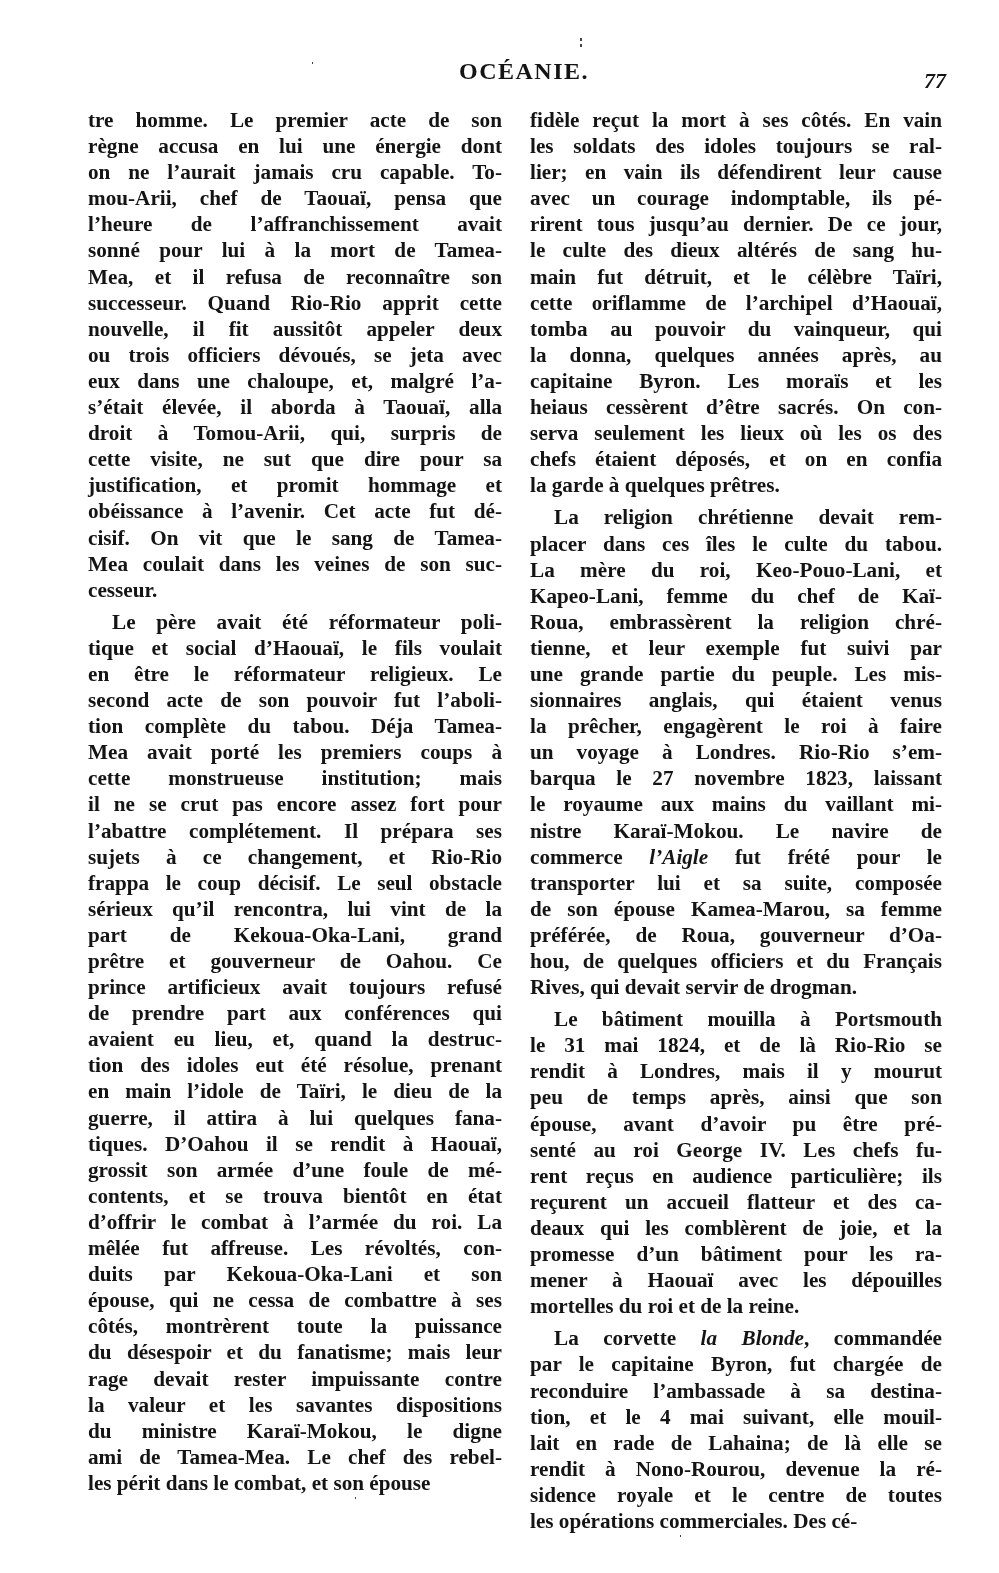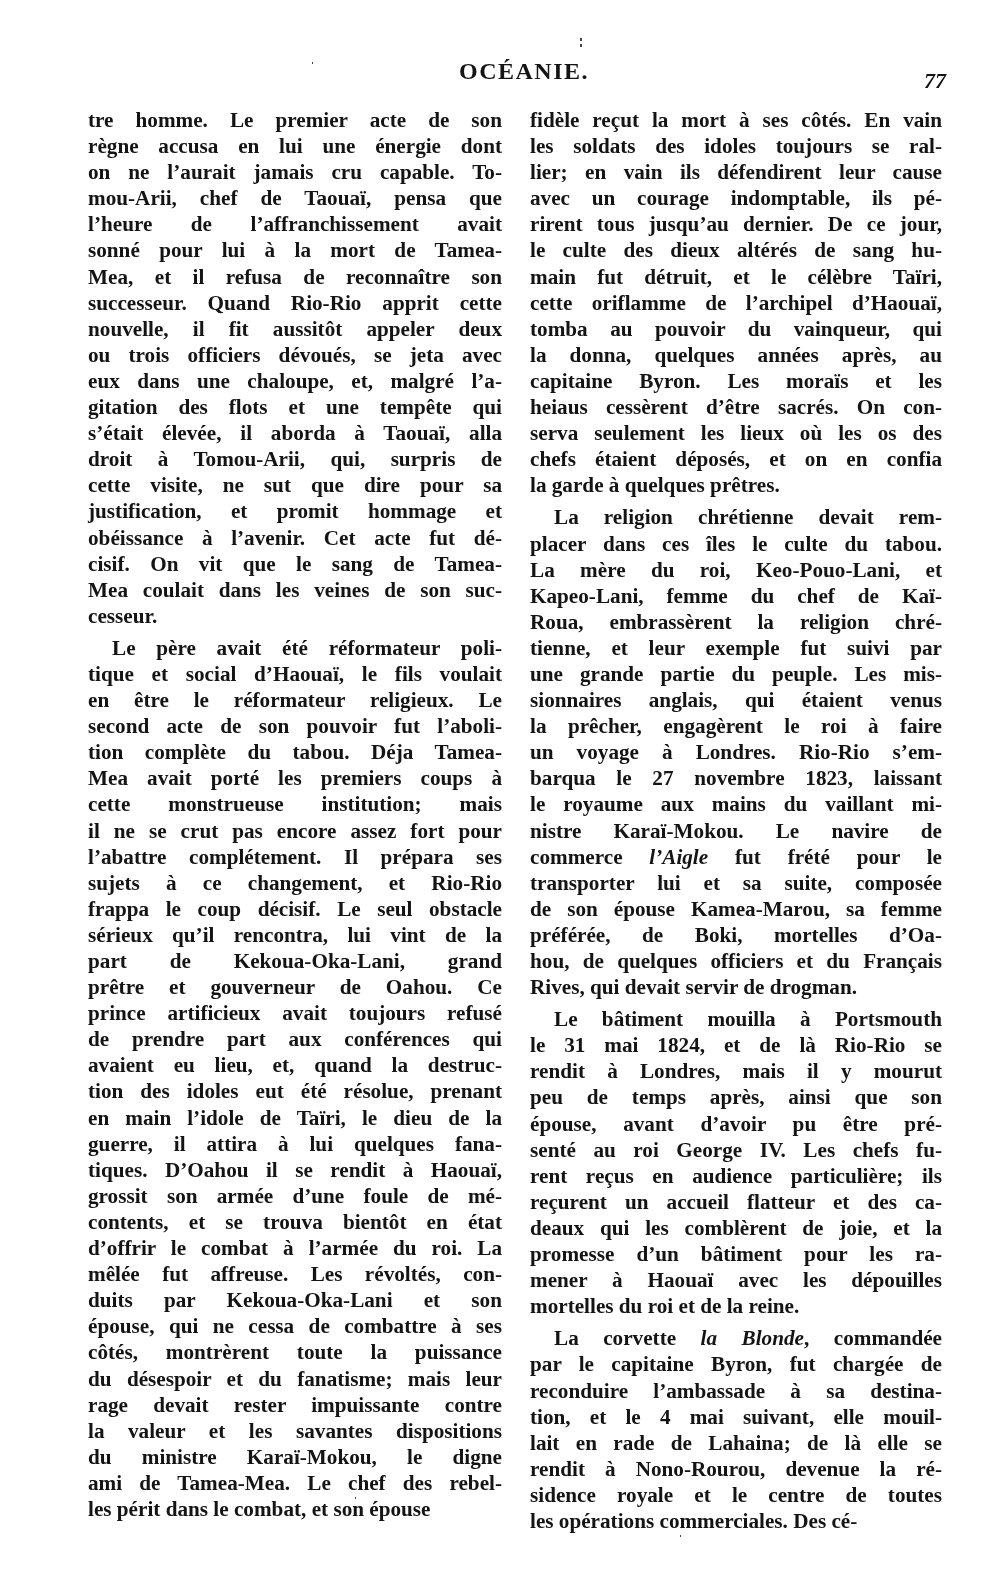"gitation des flots et une" span.line { html: <span>gitation des flots et une tempête qui</span> -> none }
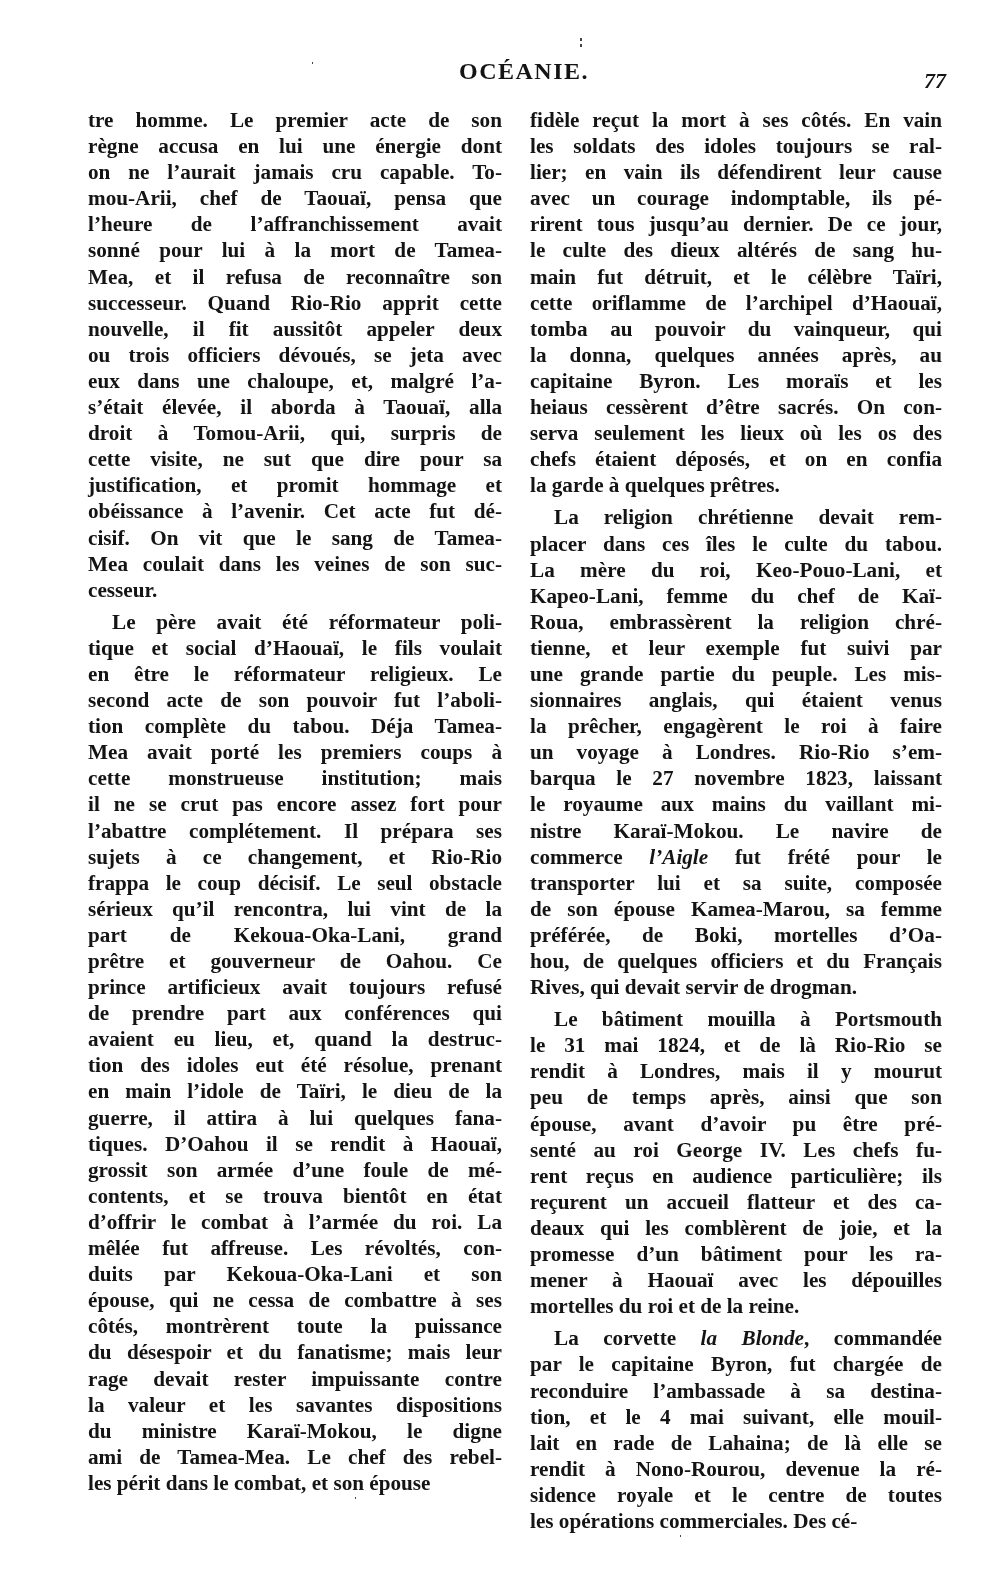"préférée, de Boki, mortelles d’Oa-" span.line { text: Boki, mortelles -> Roua, gouverneur }
